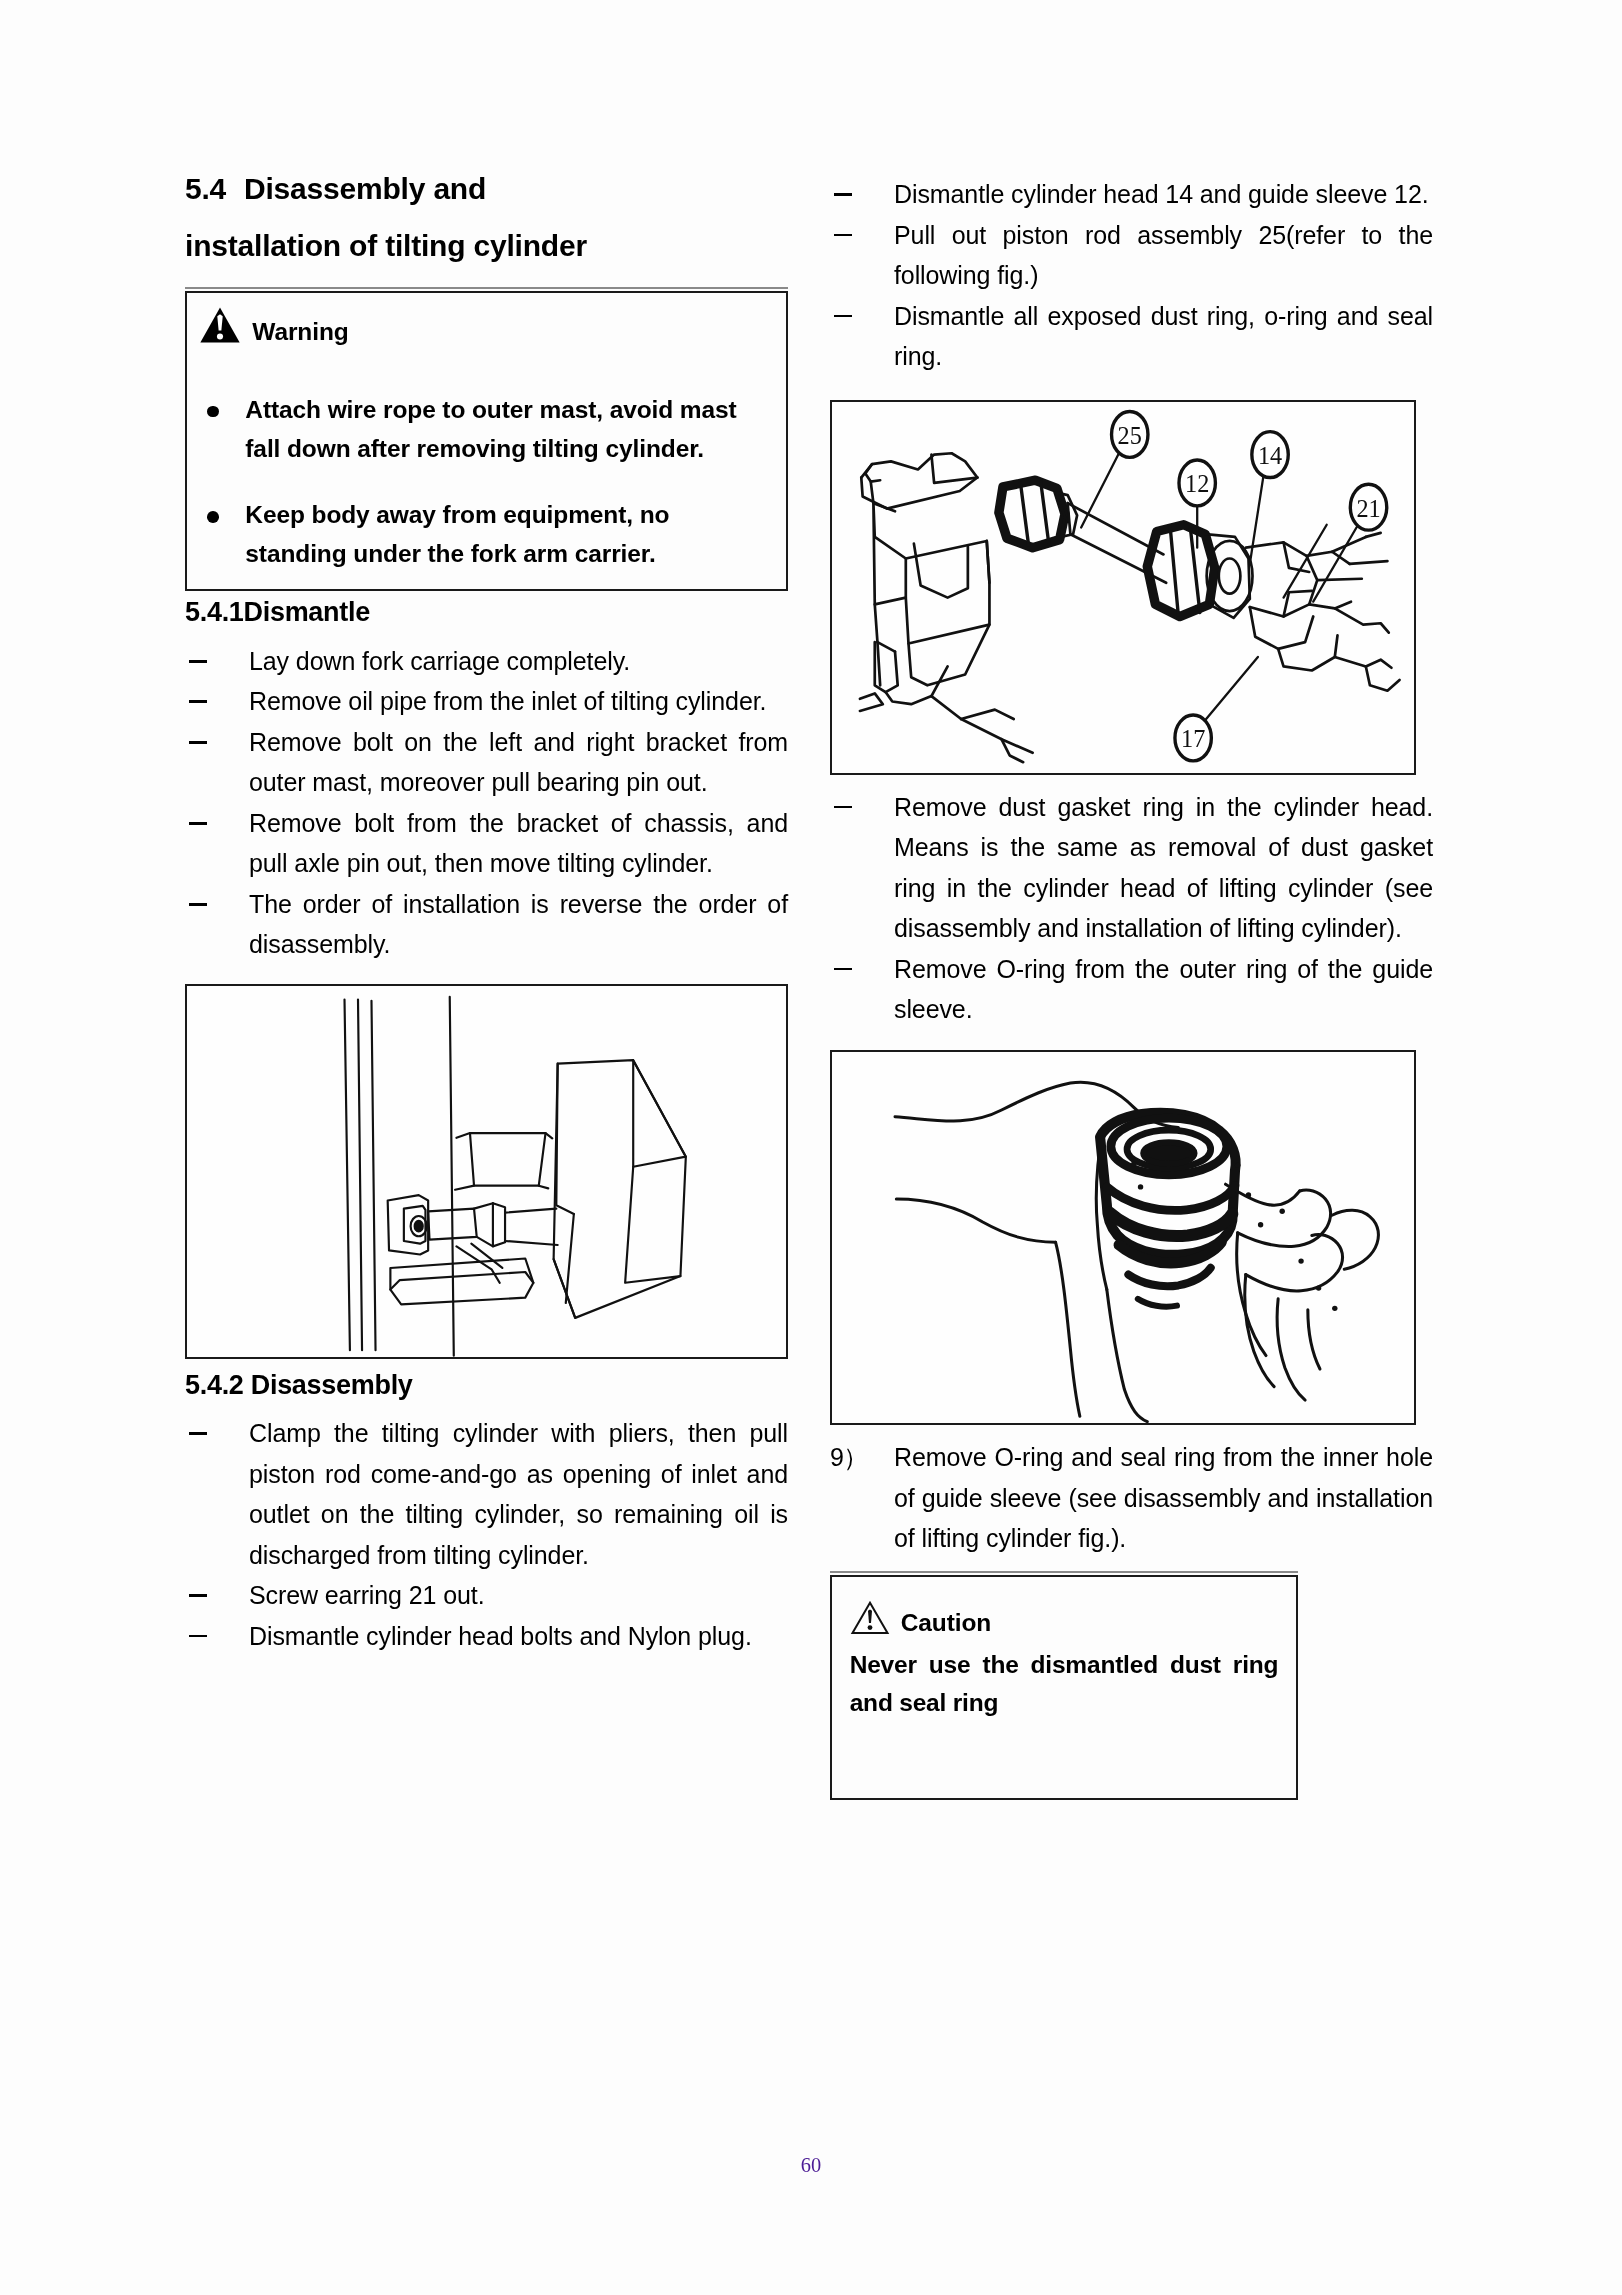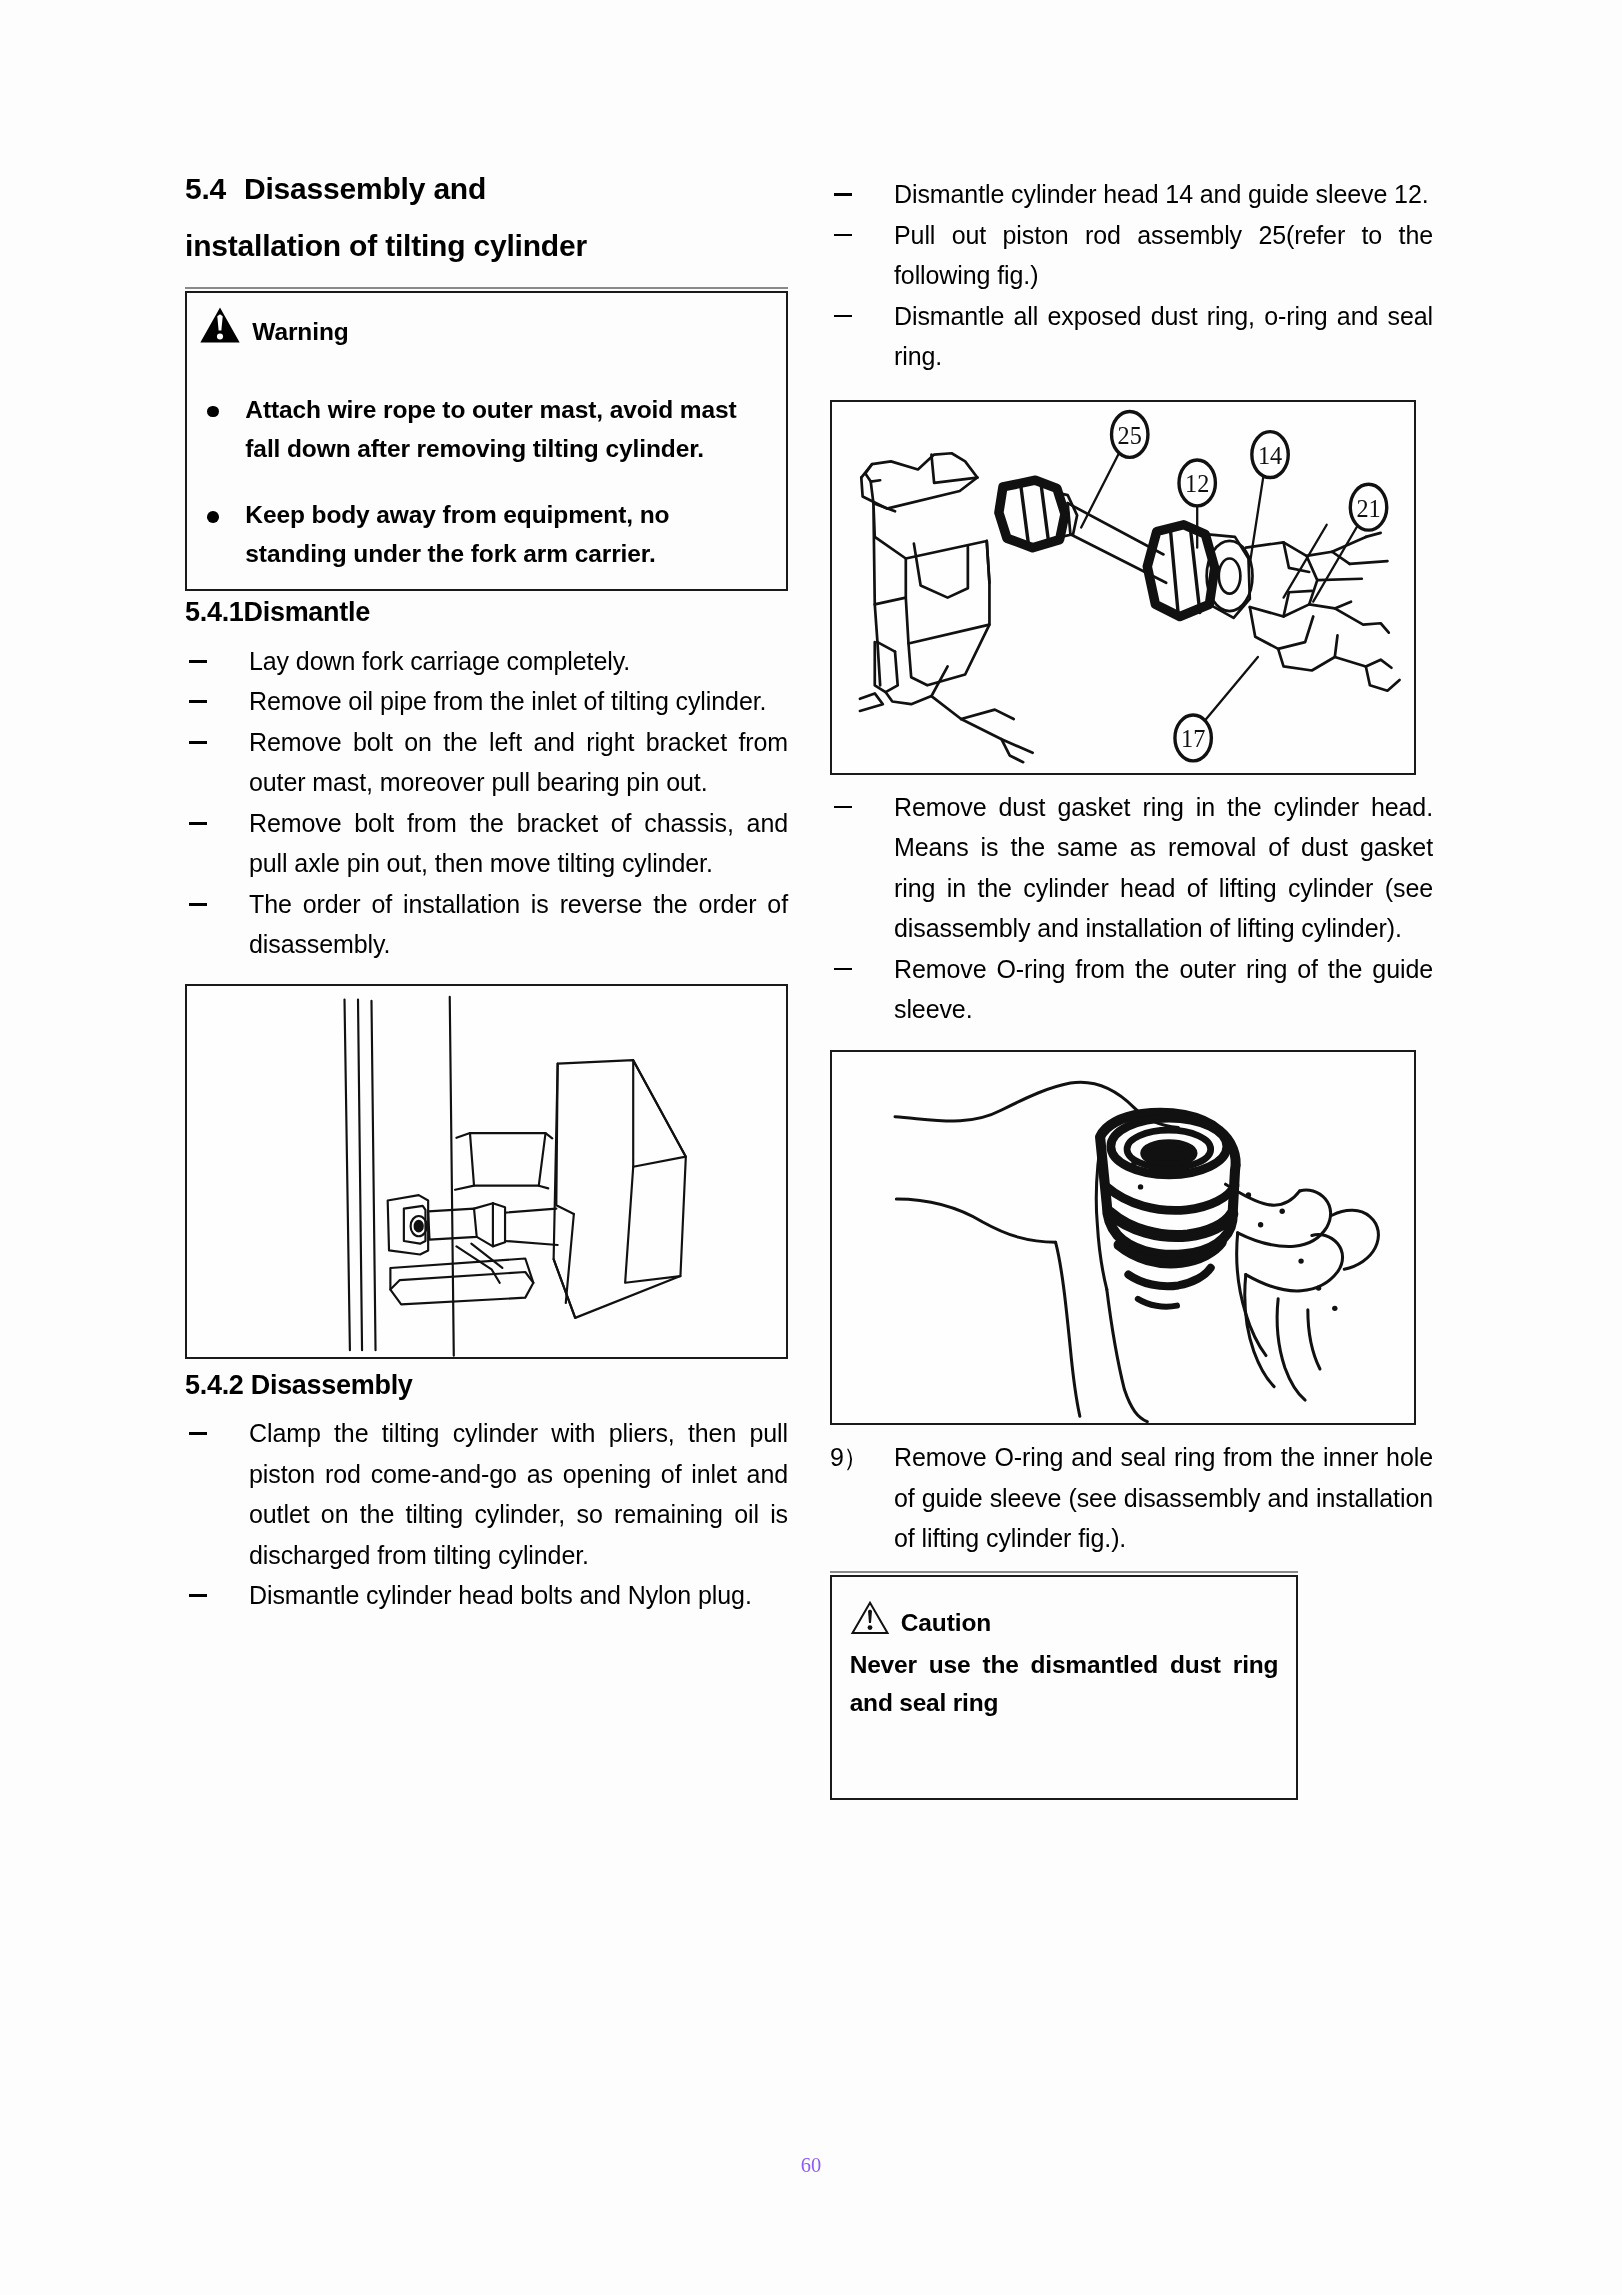"Screw earring 21 out." li { html: none -> <li><span></span><span>Screw earring 21 out.</span></li> }
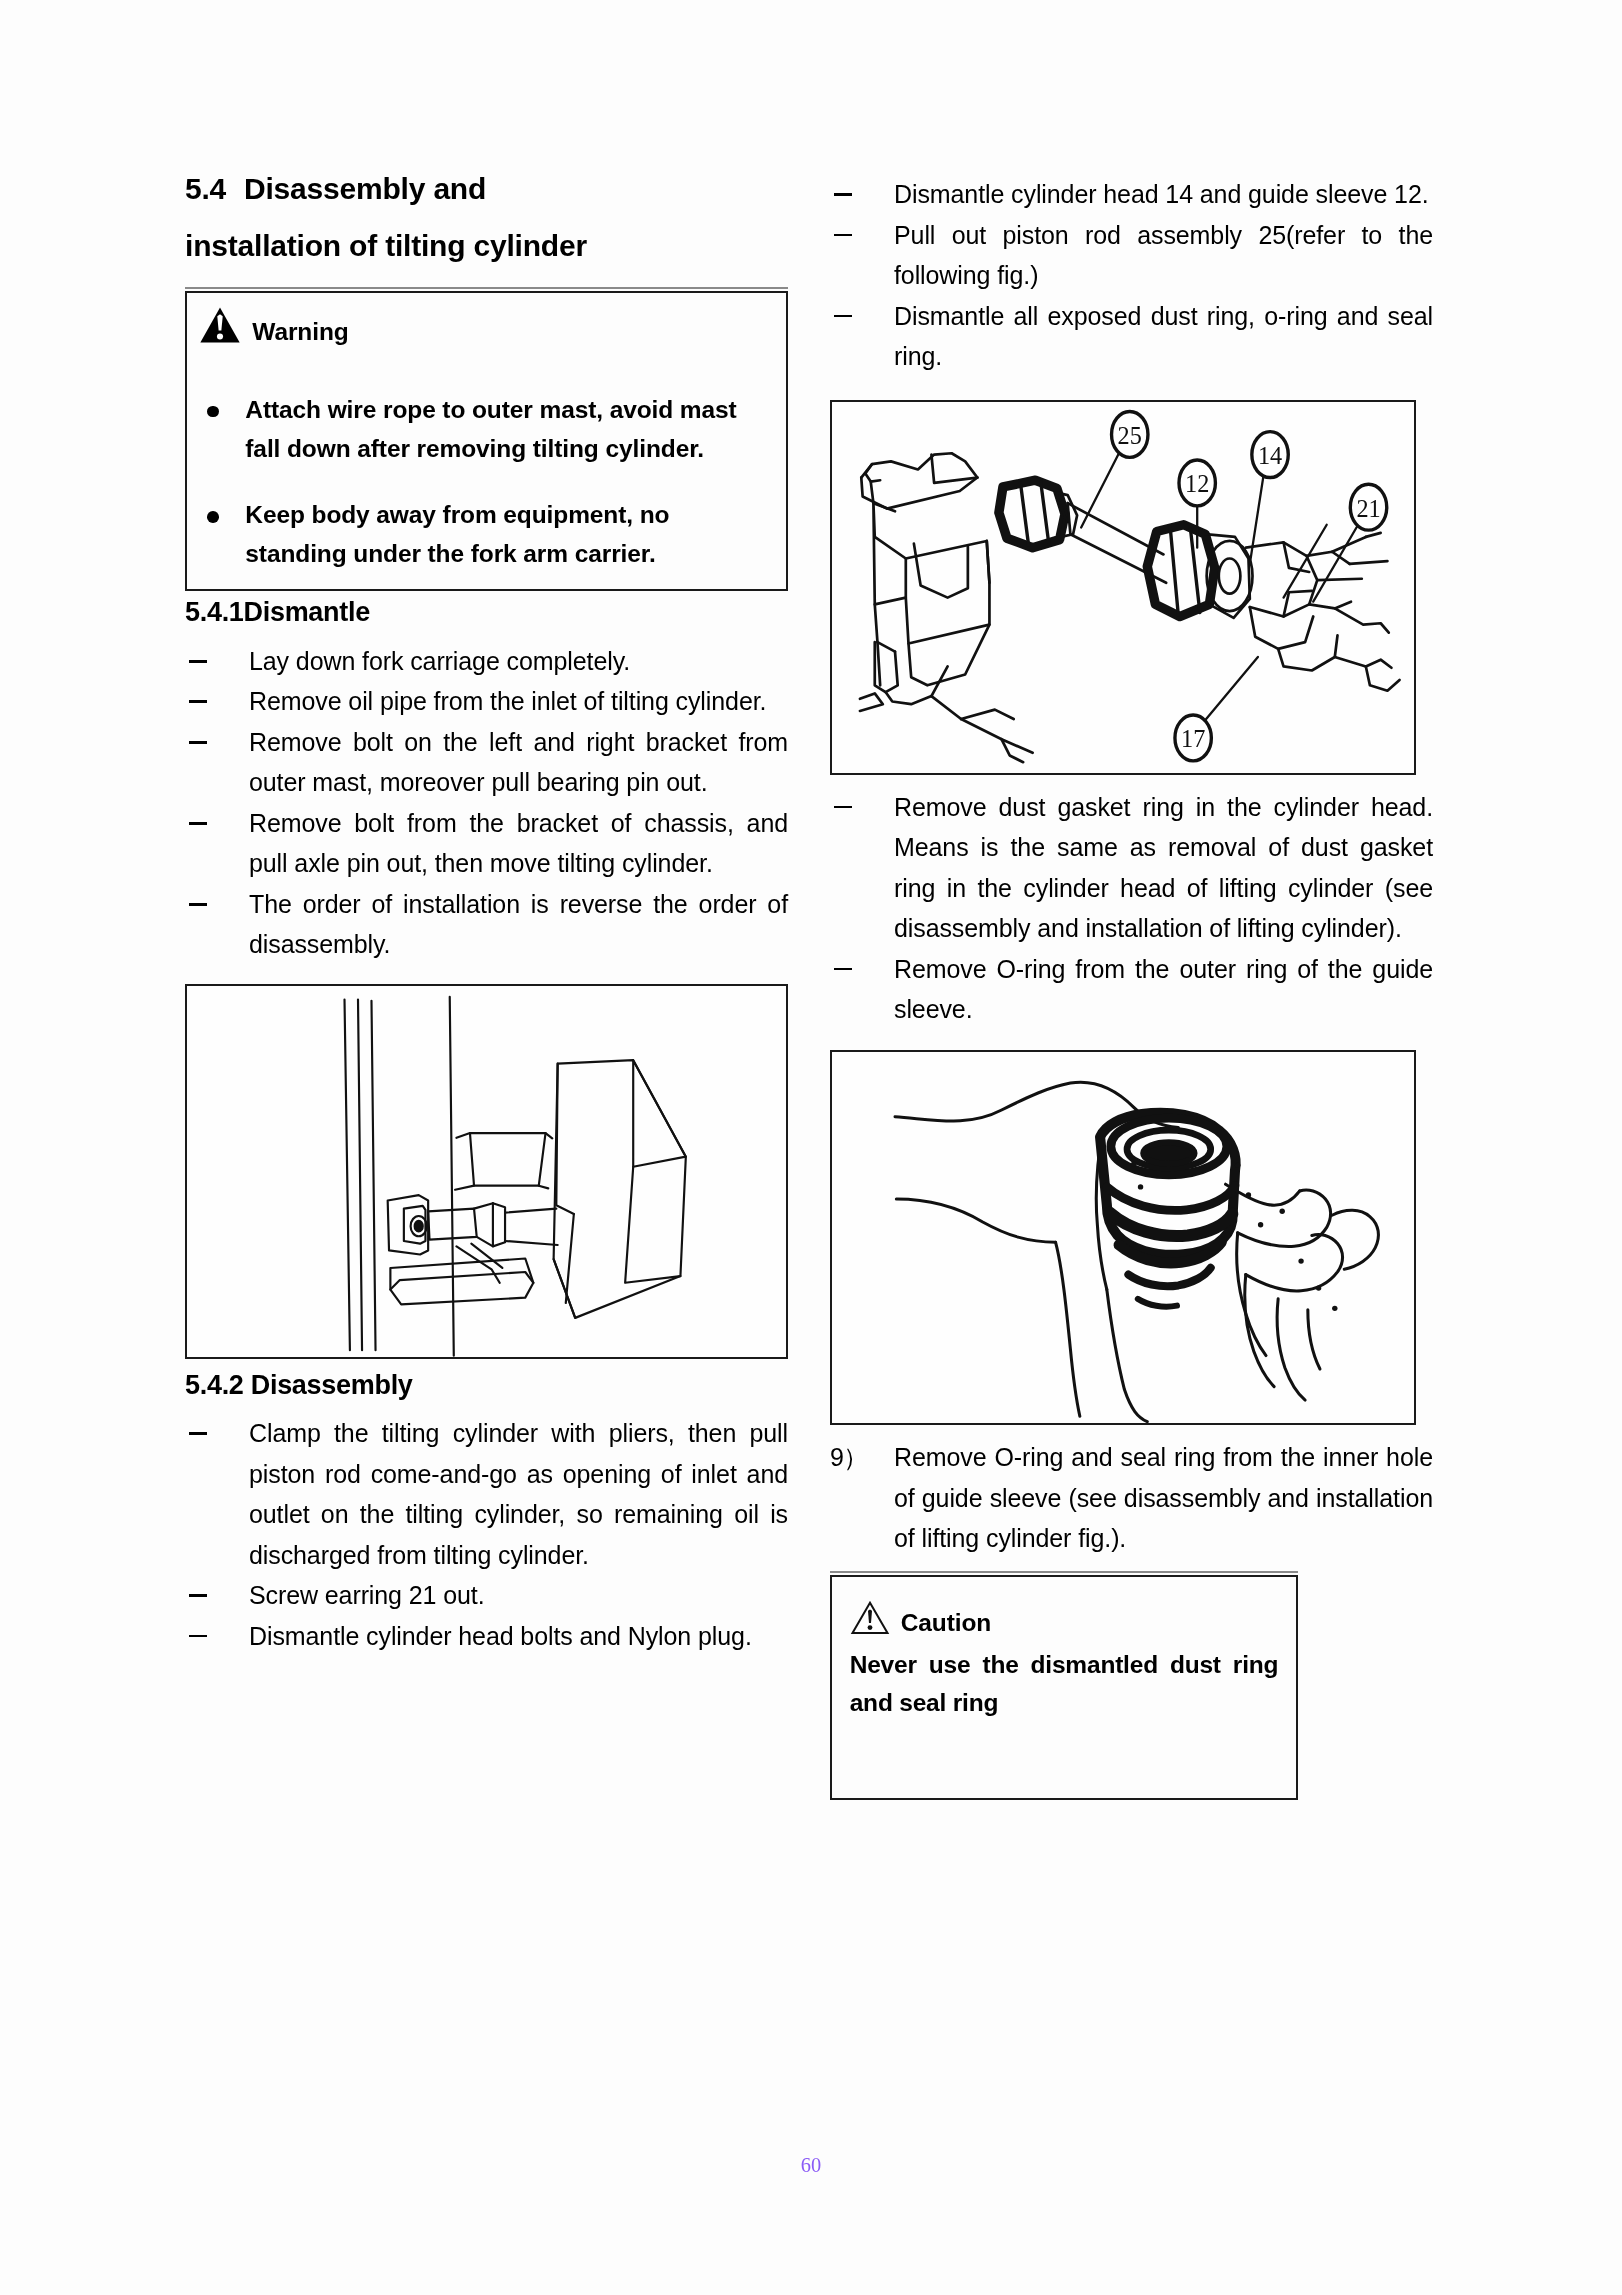"60" .pagenum { color: #8b5cf6 -> #4c1d95 }
